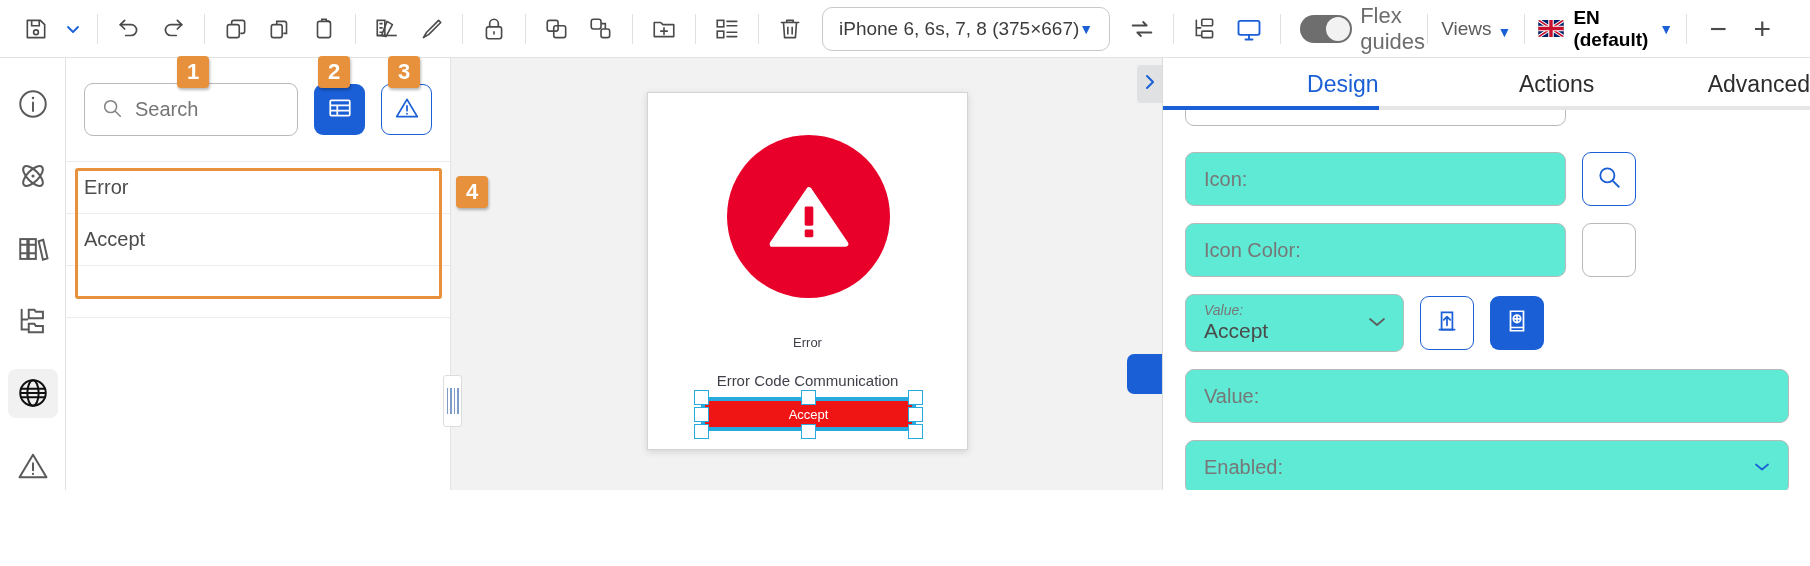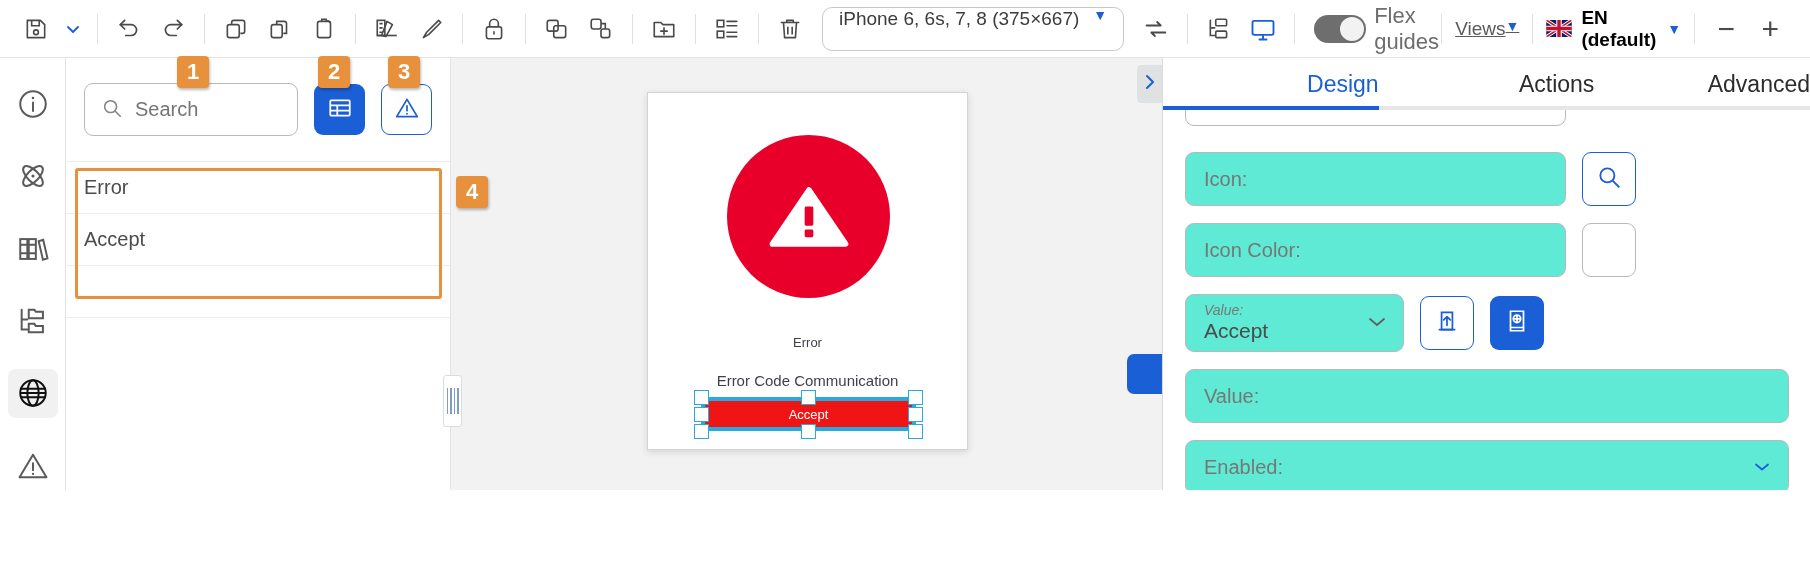"iPhone 6, 6s, 7, 8" .devsel { align-items: flex-start -> center; gap: 14px -> none }
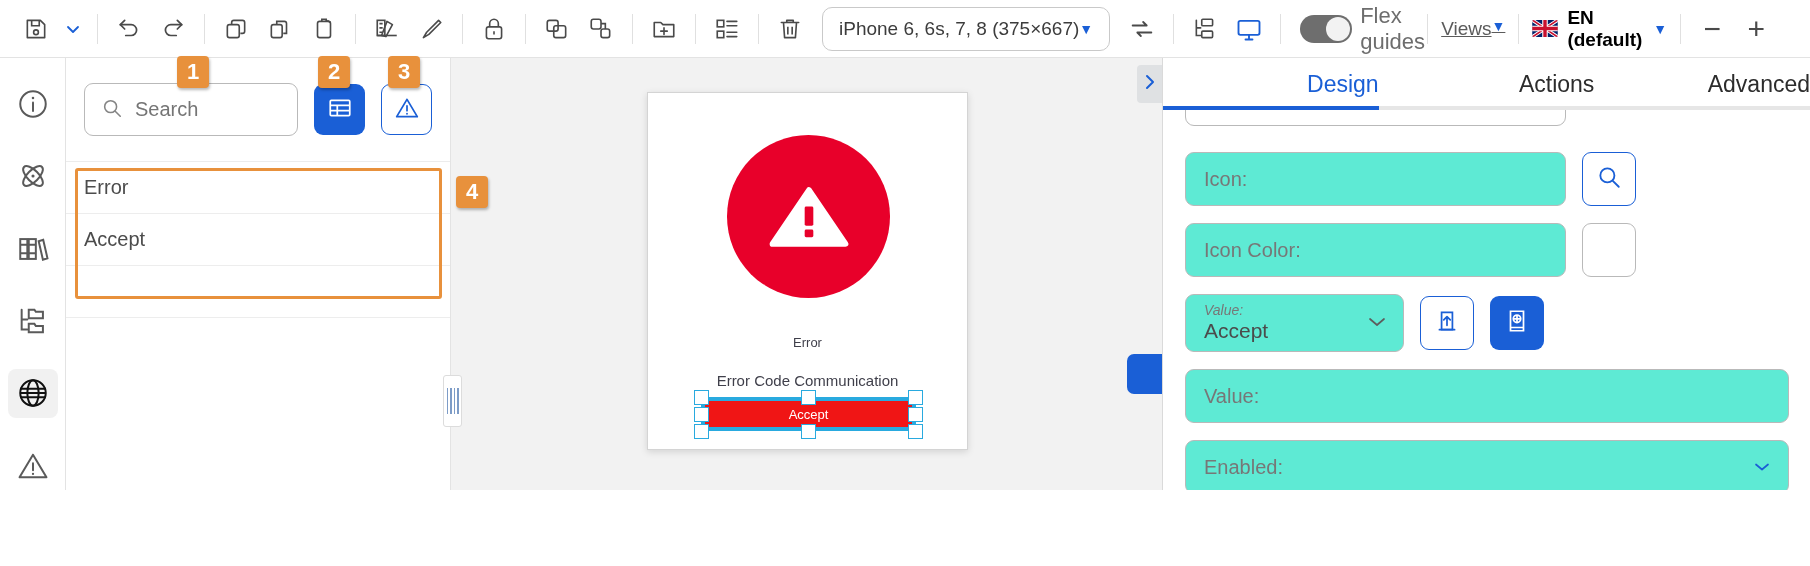"Views" .views { align-items: flex-start -> flex-end; gap: none -> 6px; text-decoration: underline -> none }
